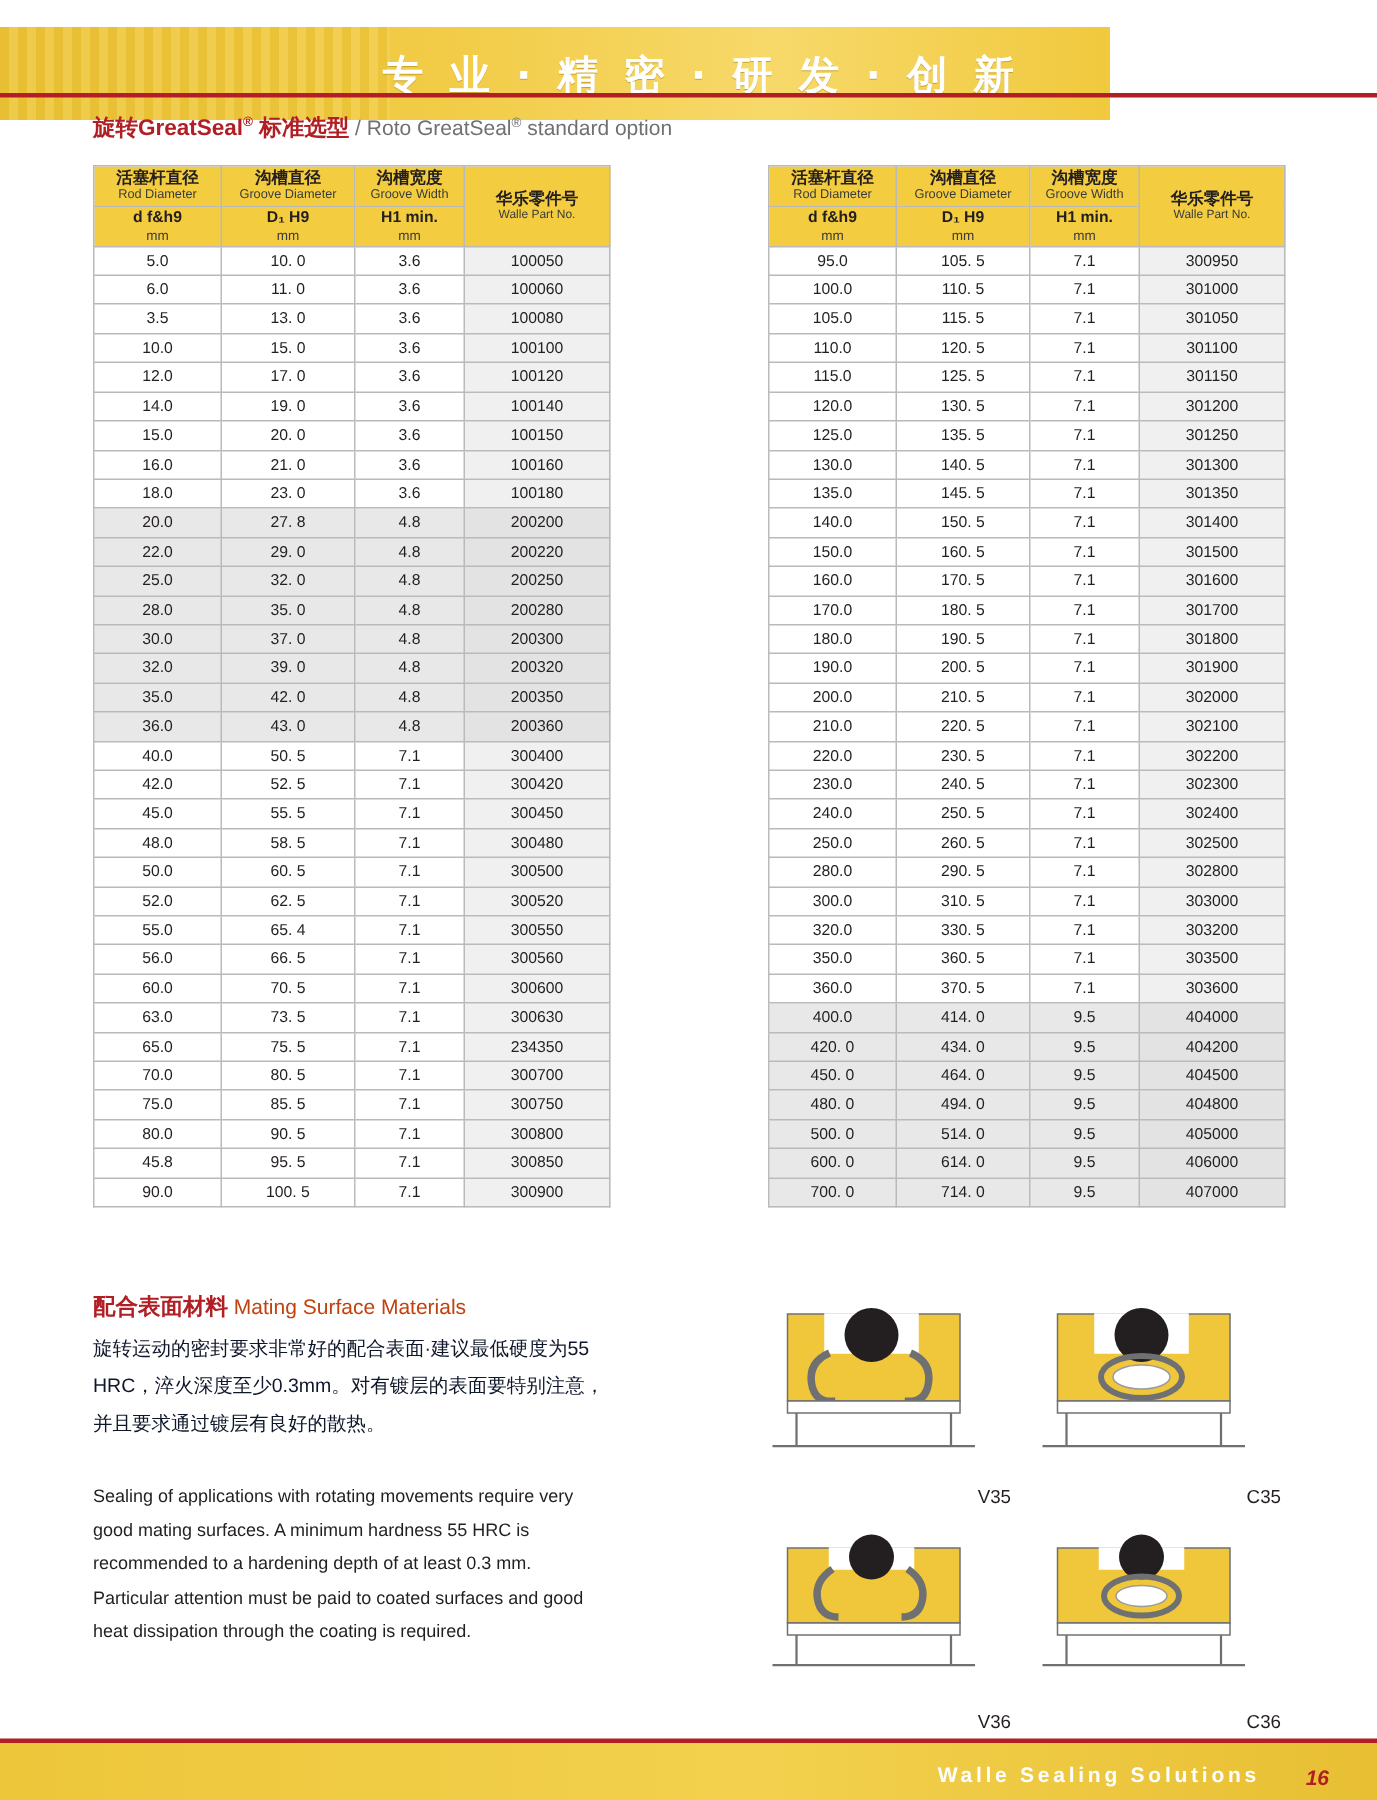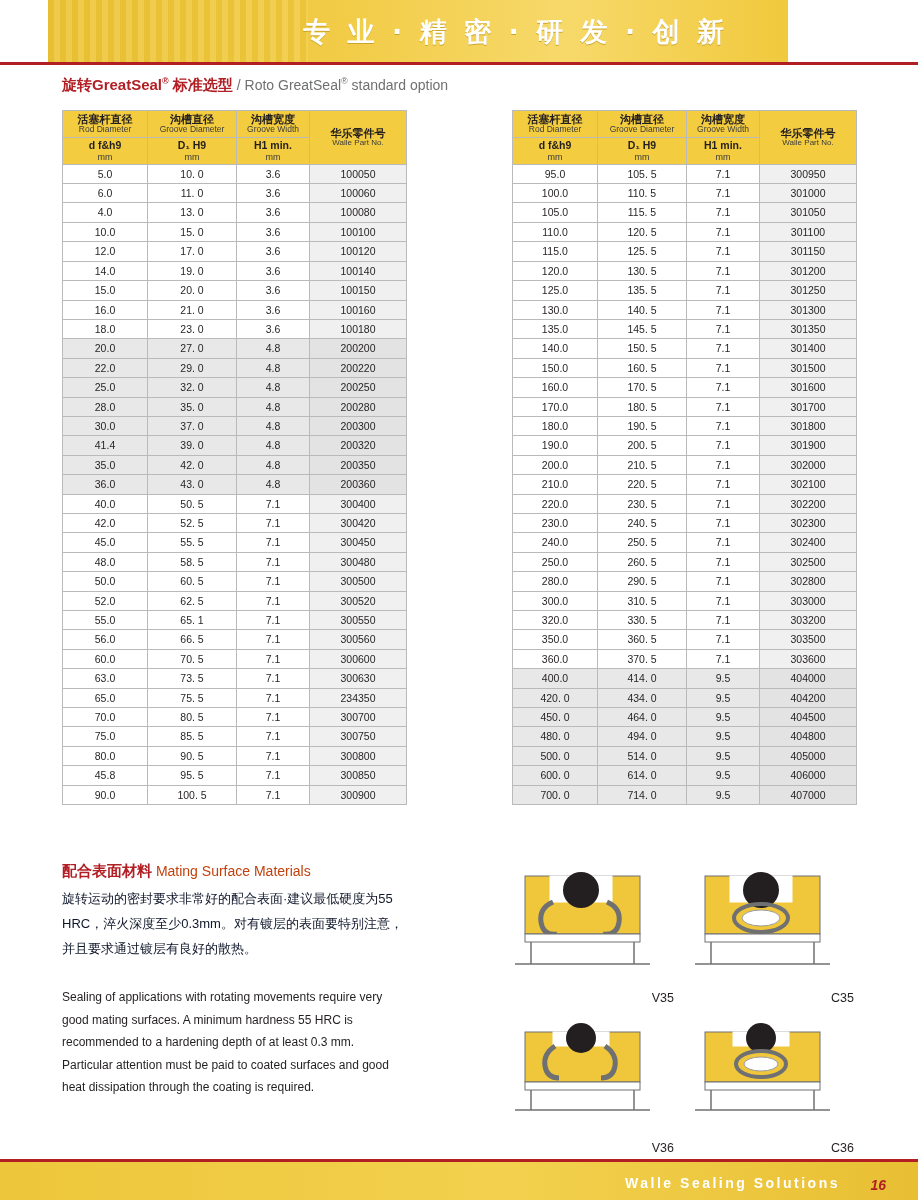"专 业 · 精 密" .page-header { margin-left: 48px -> none; top: 0 -> 18px }
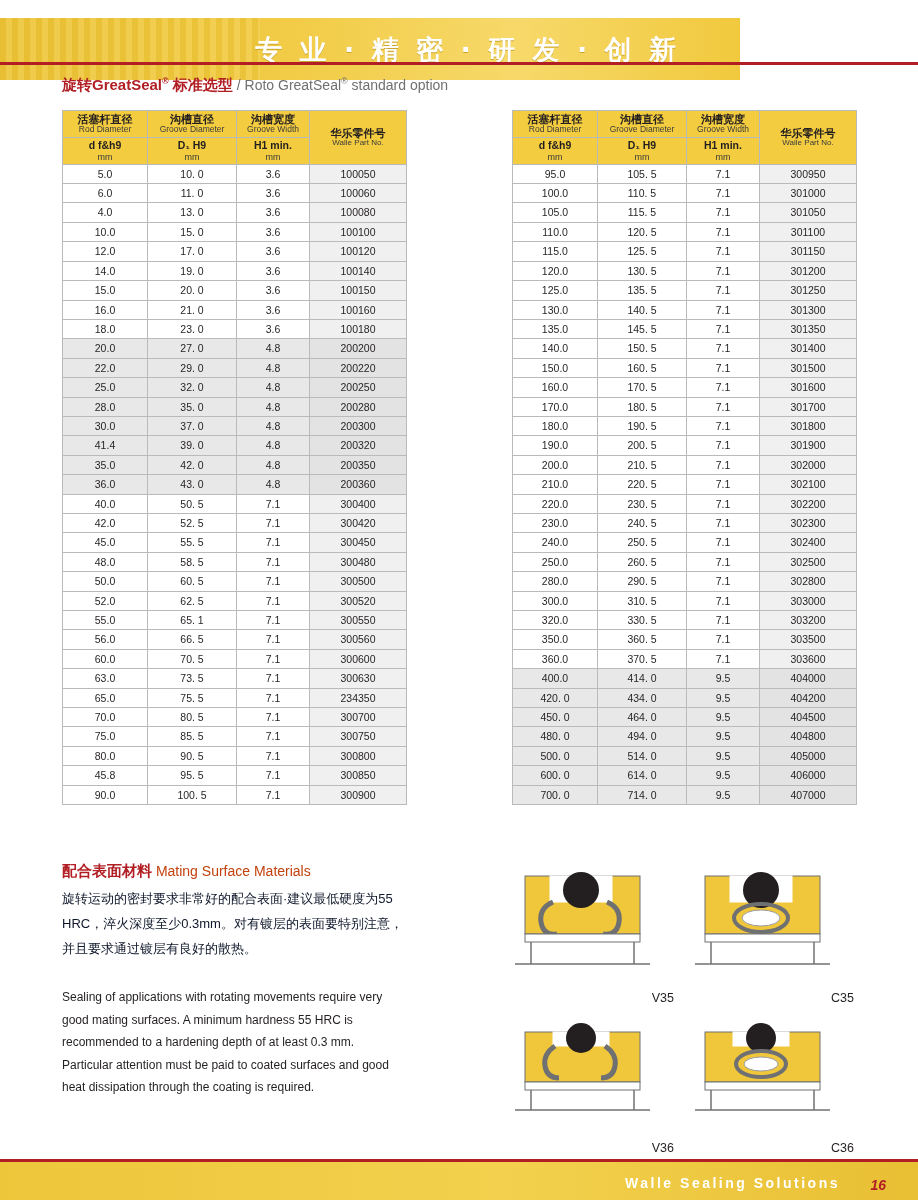"4.0" td.c1 { text: 4.0 -> 3.5 }
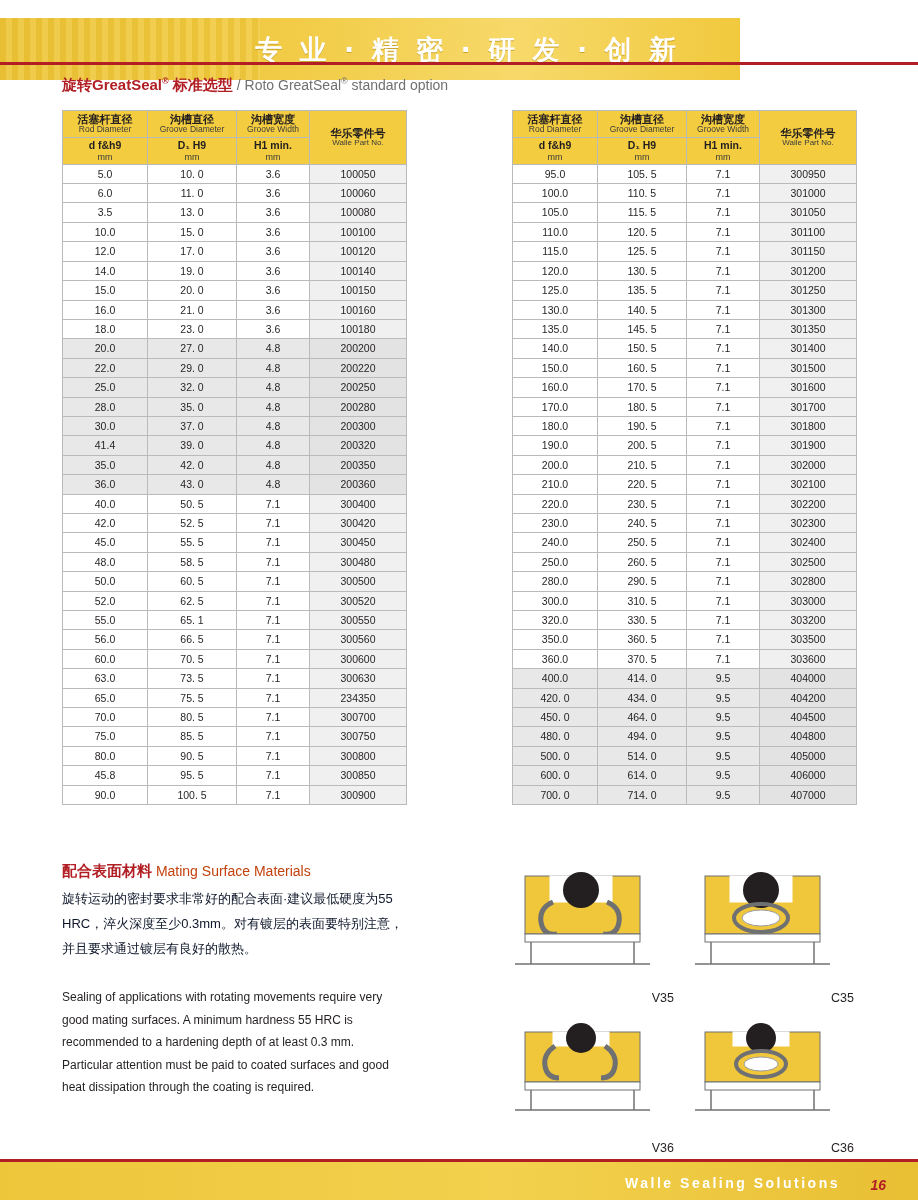"27. 0" td.c2 { text: 0 -> 8 }
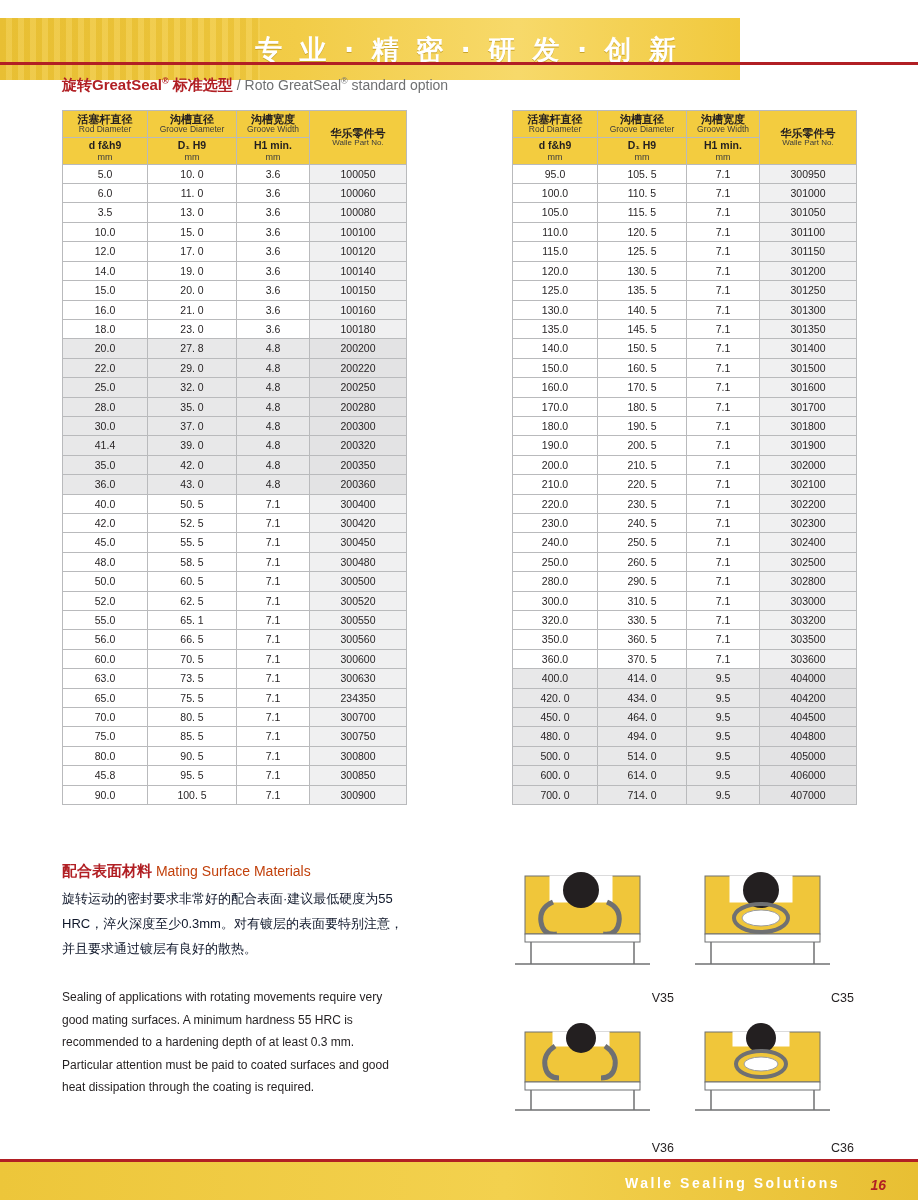"41.4" td.c1 { text: 41.4 -> 32.0 }
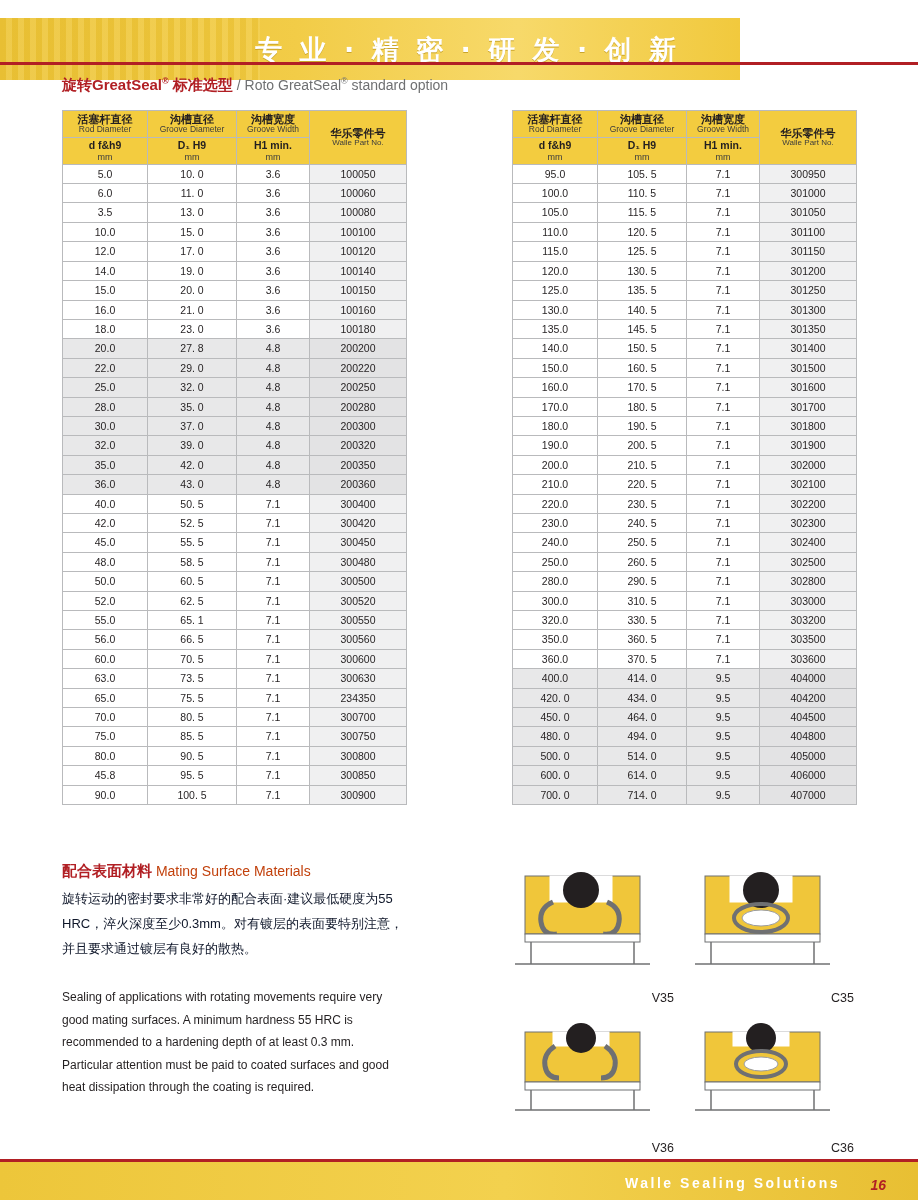"65. 1" td.c2 { text: 1 -> 4 }
